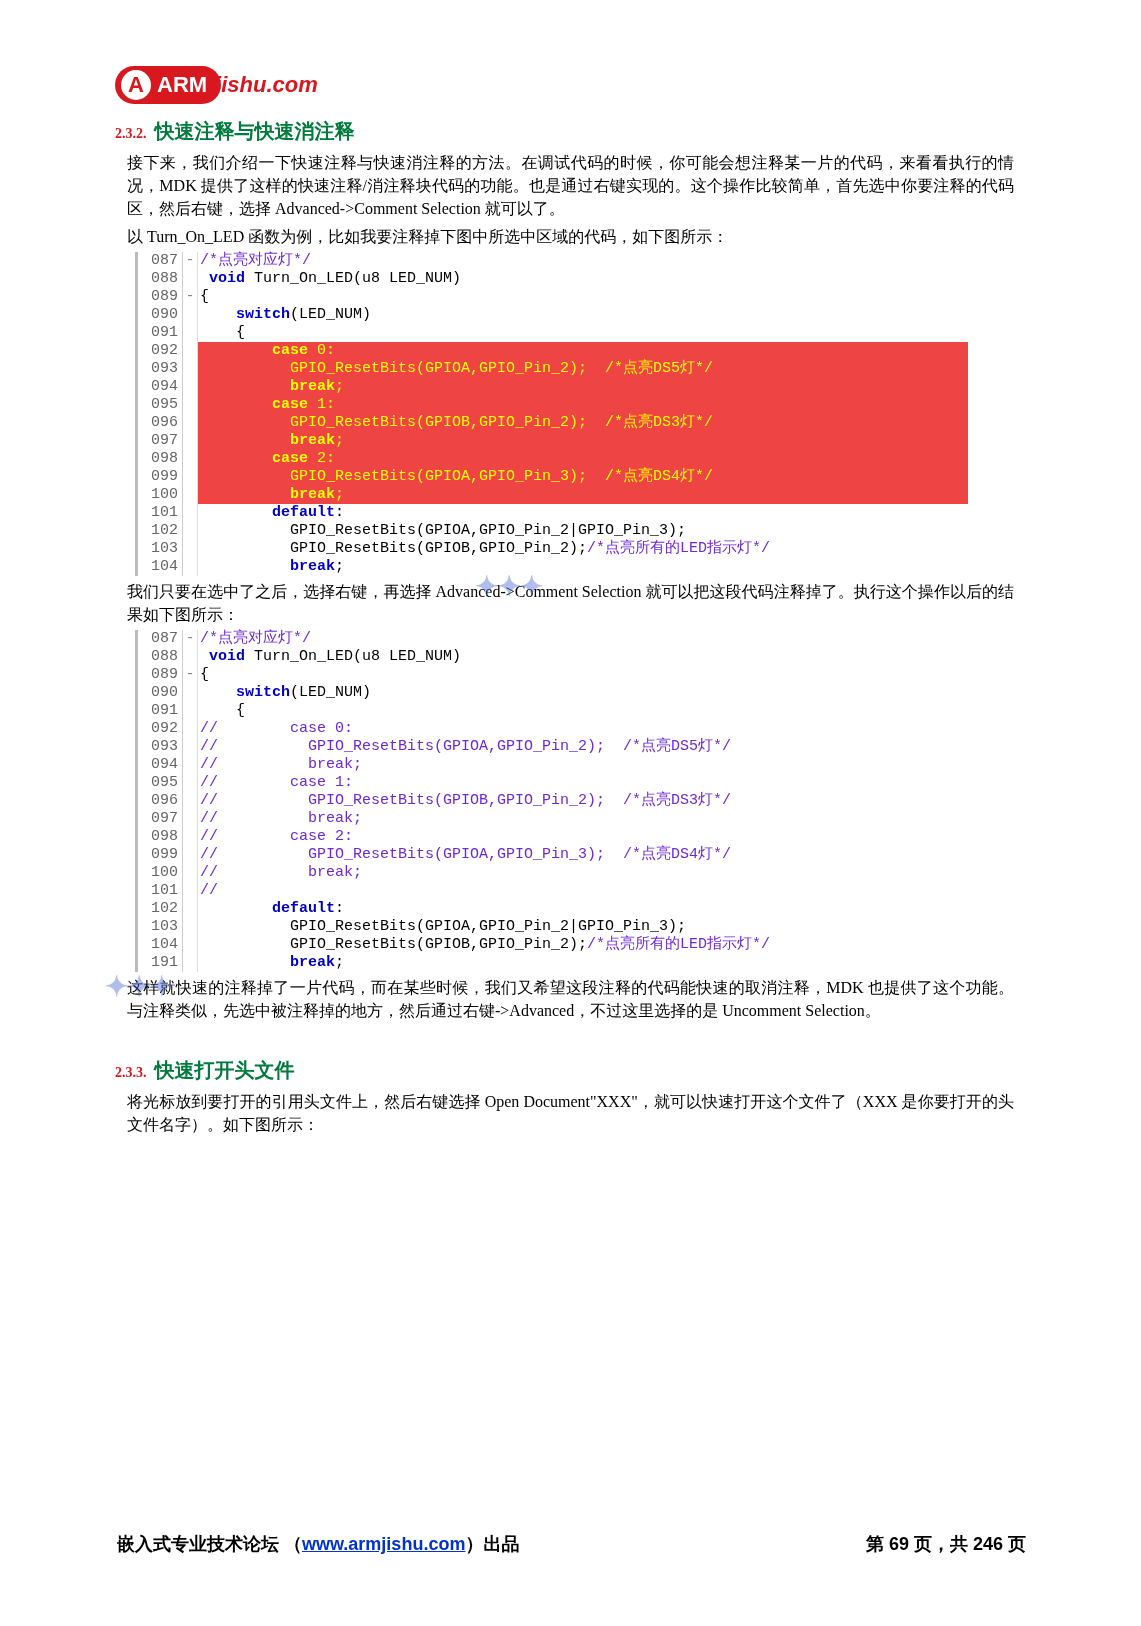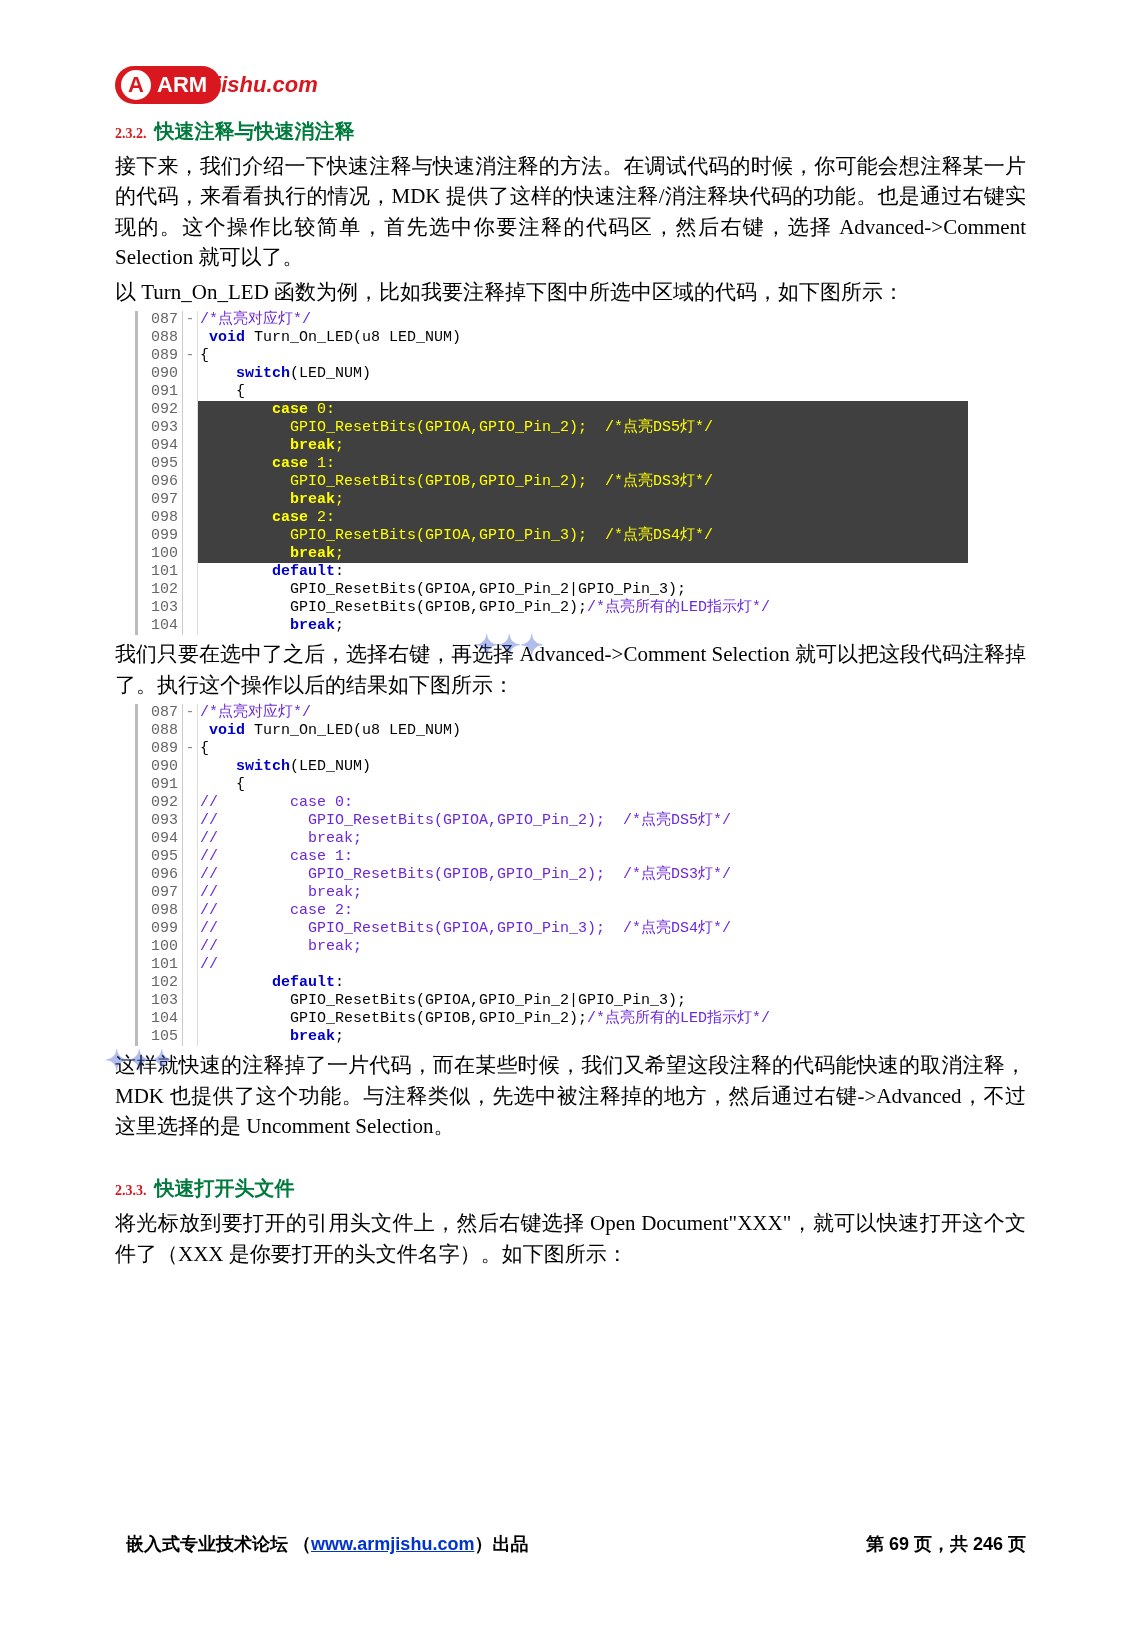"接下来，我们介绍一下快速注释与快速消注释的方法。在调试代码的时候，你可能会想注释" .para { font-size: 21px -> 16px; margin: 4px 0 -> 4px 12px }
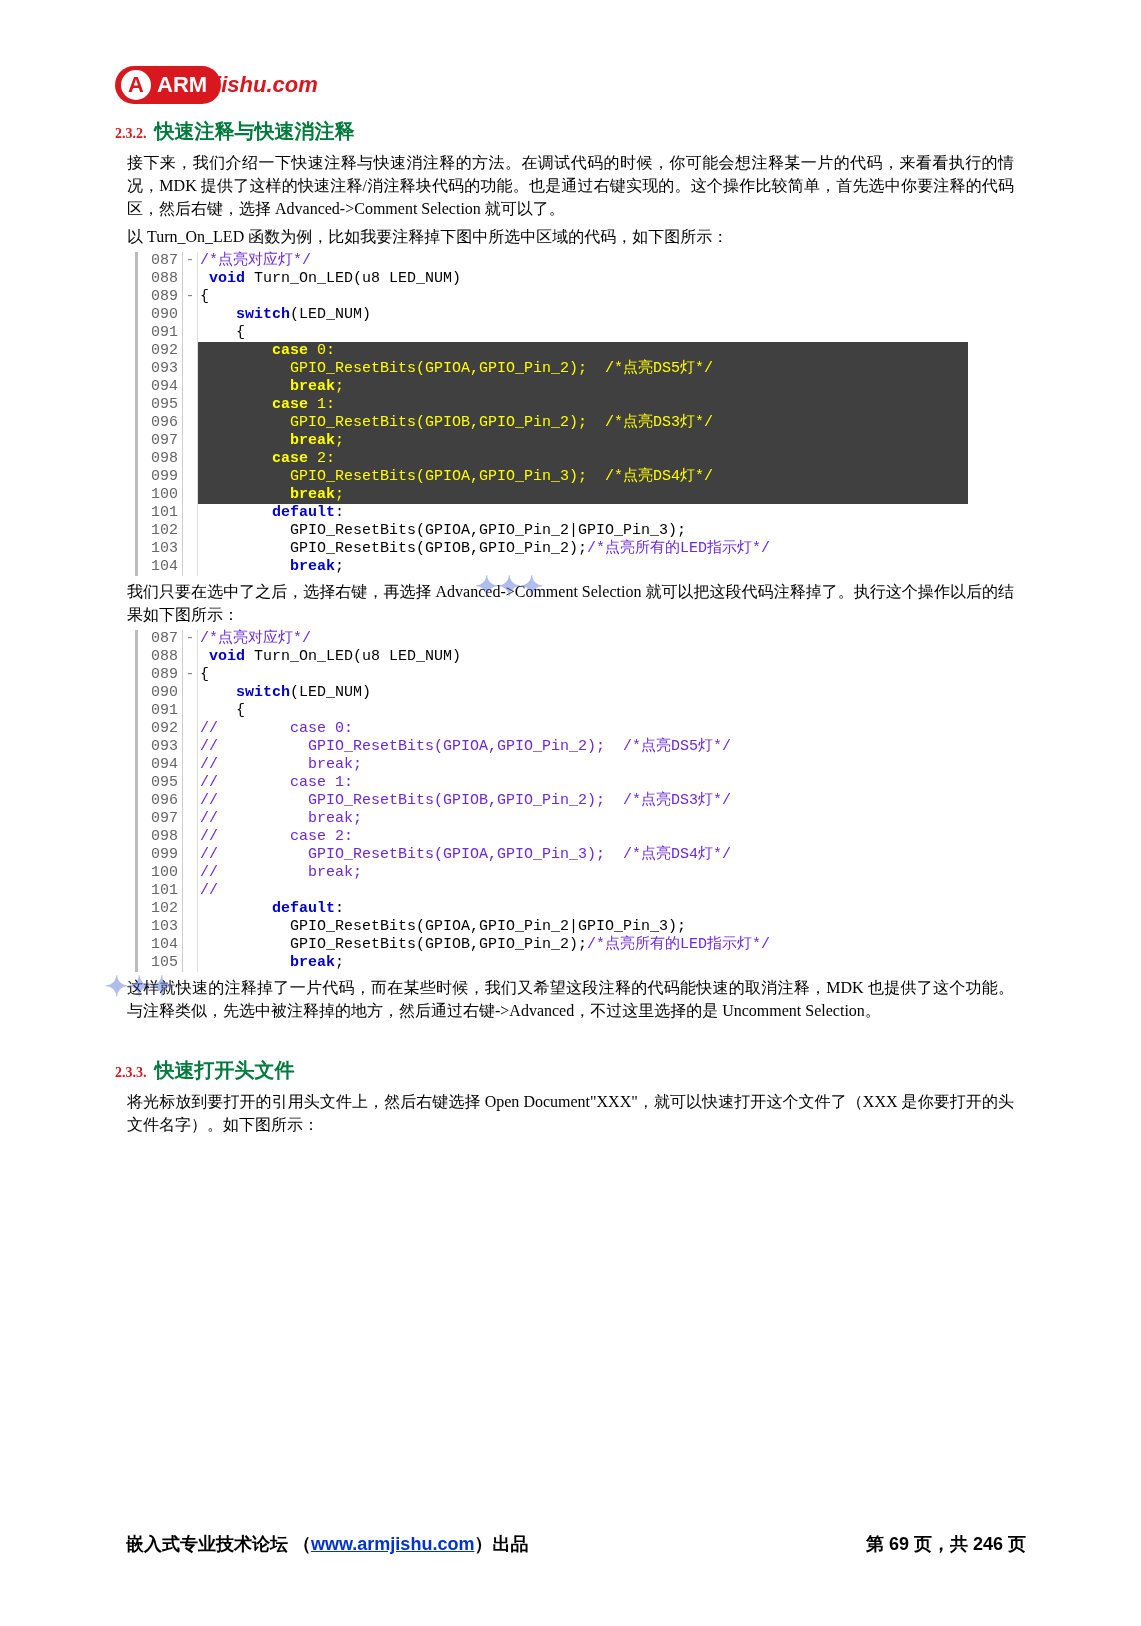"case 0:" .code-row.sel .code-text { background: #404040 -> #ef4444 }
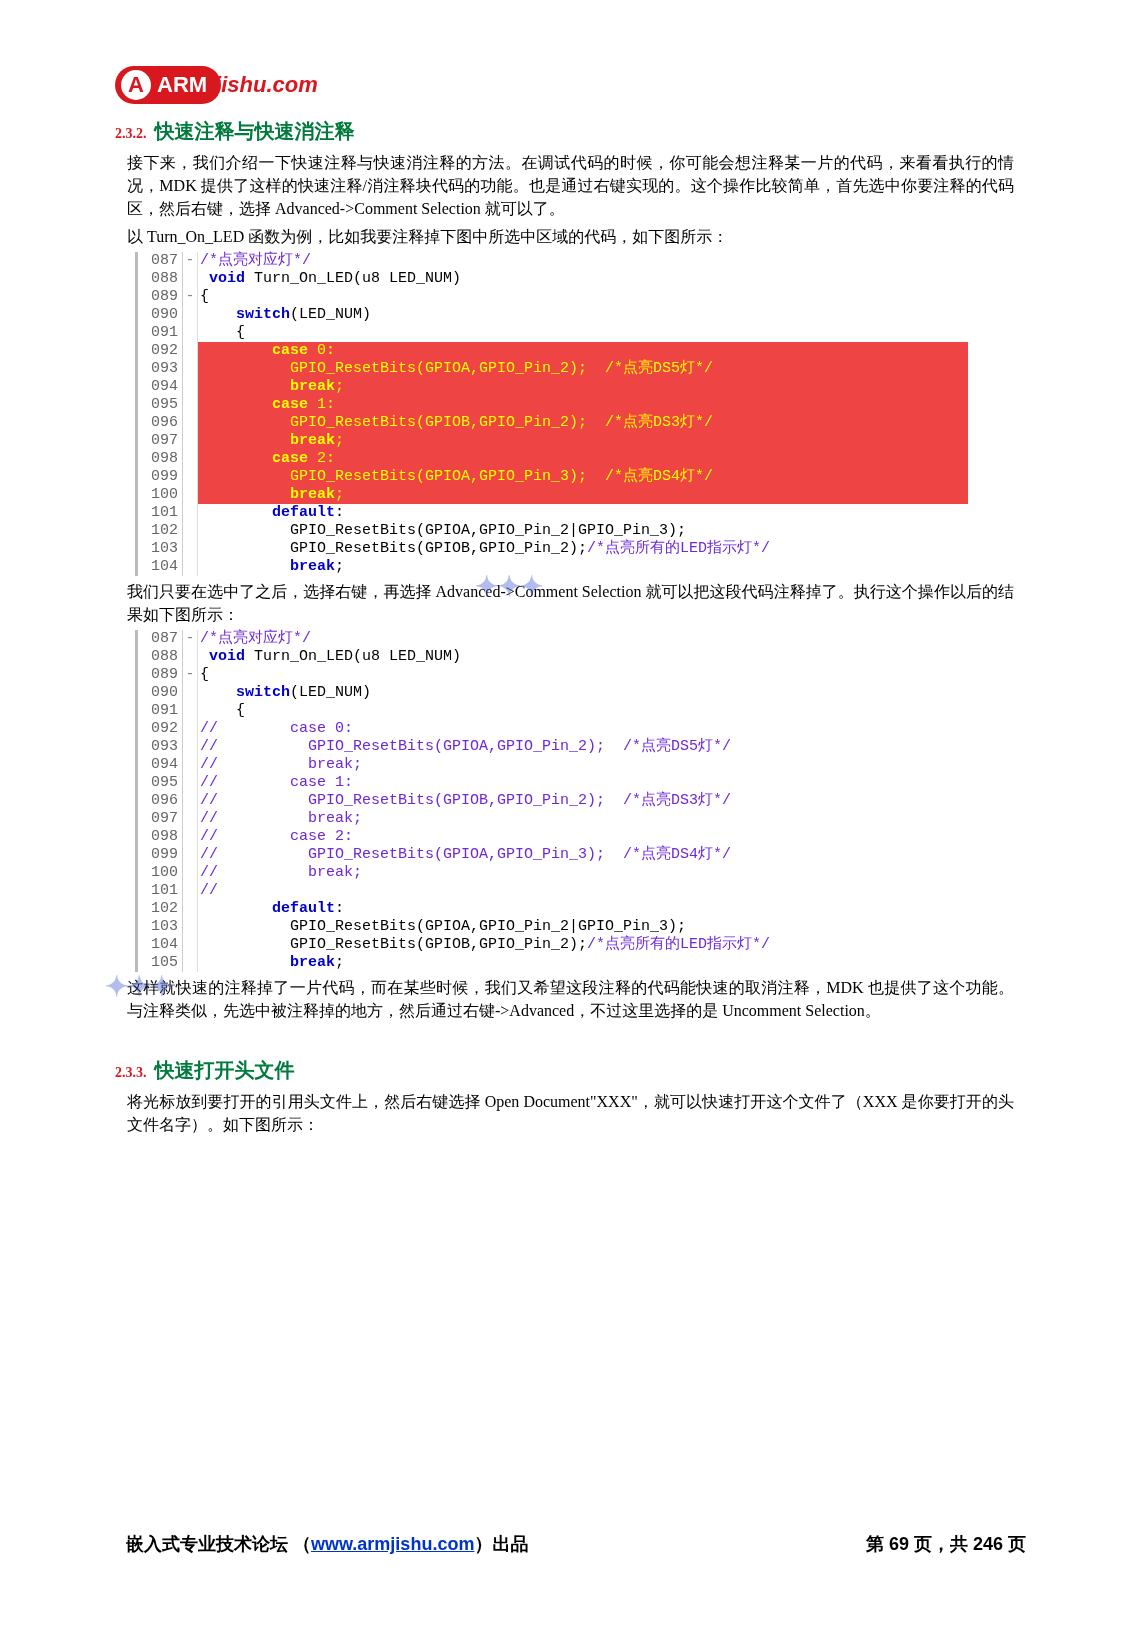"105" div.ln-gutter { text: 105 -> 191 }
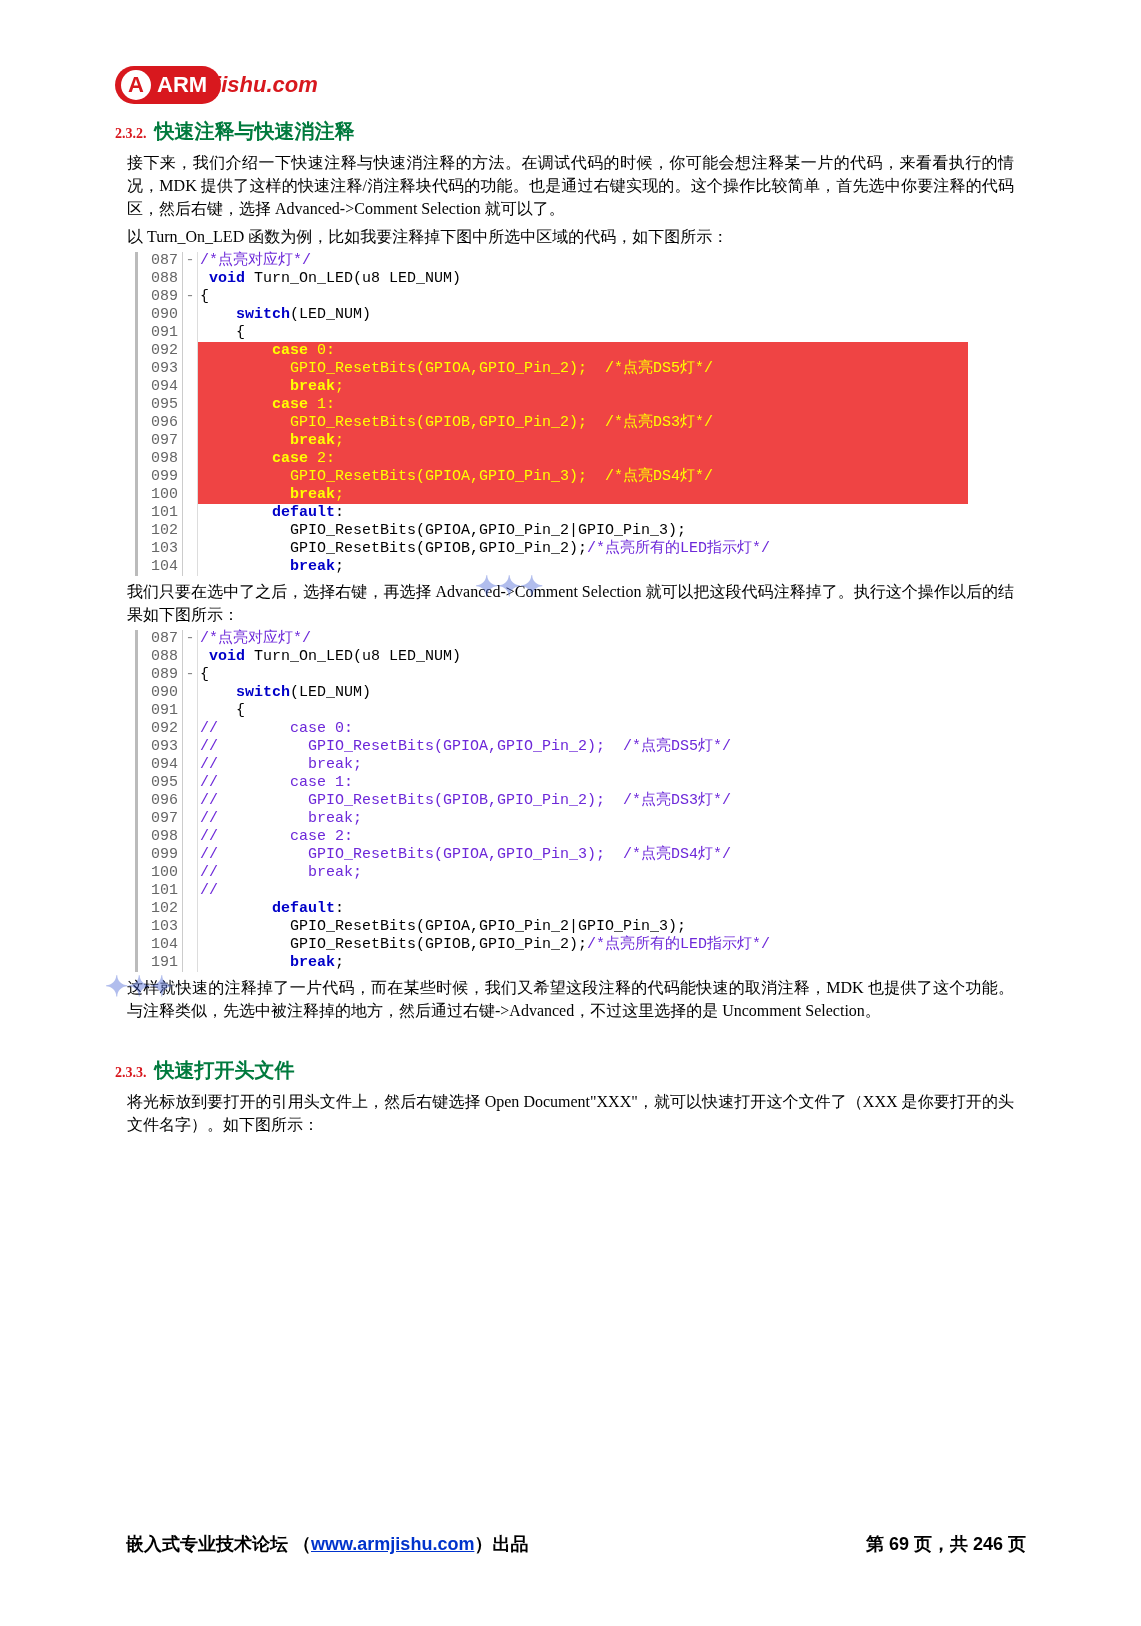"嵌入式专业技术论坛 （www.armjishu.com）出品" .footer { left: 126px -> 117px }
